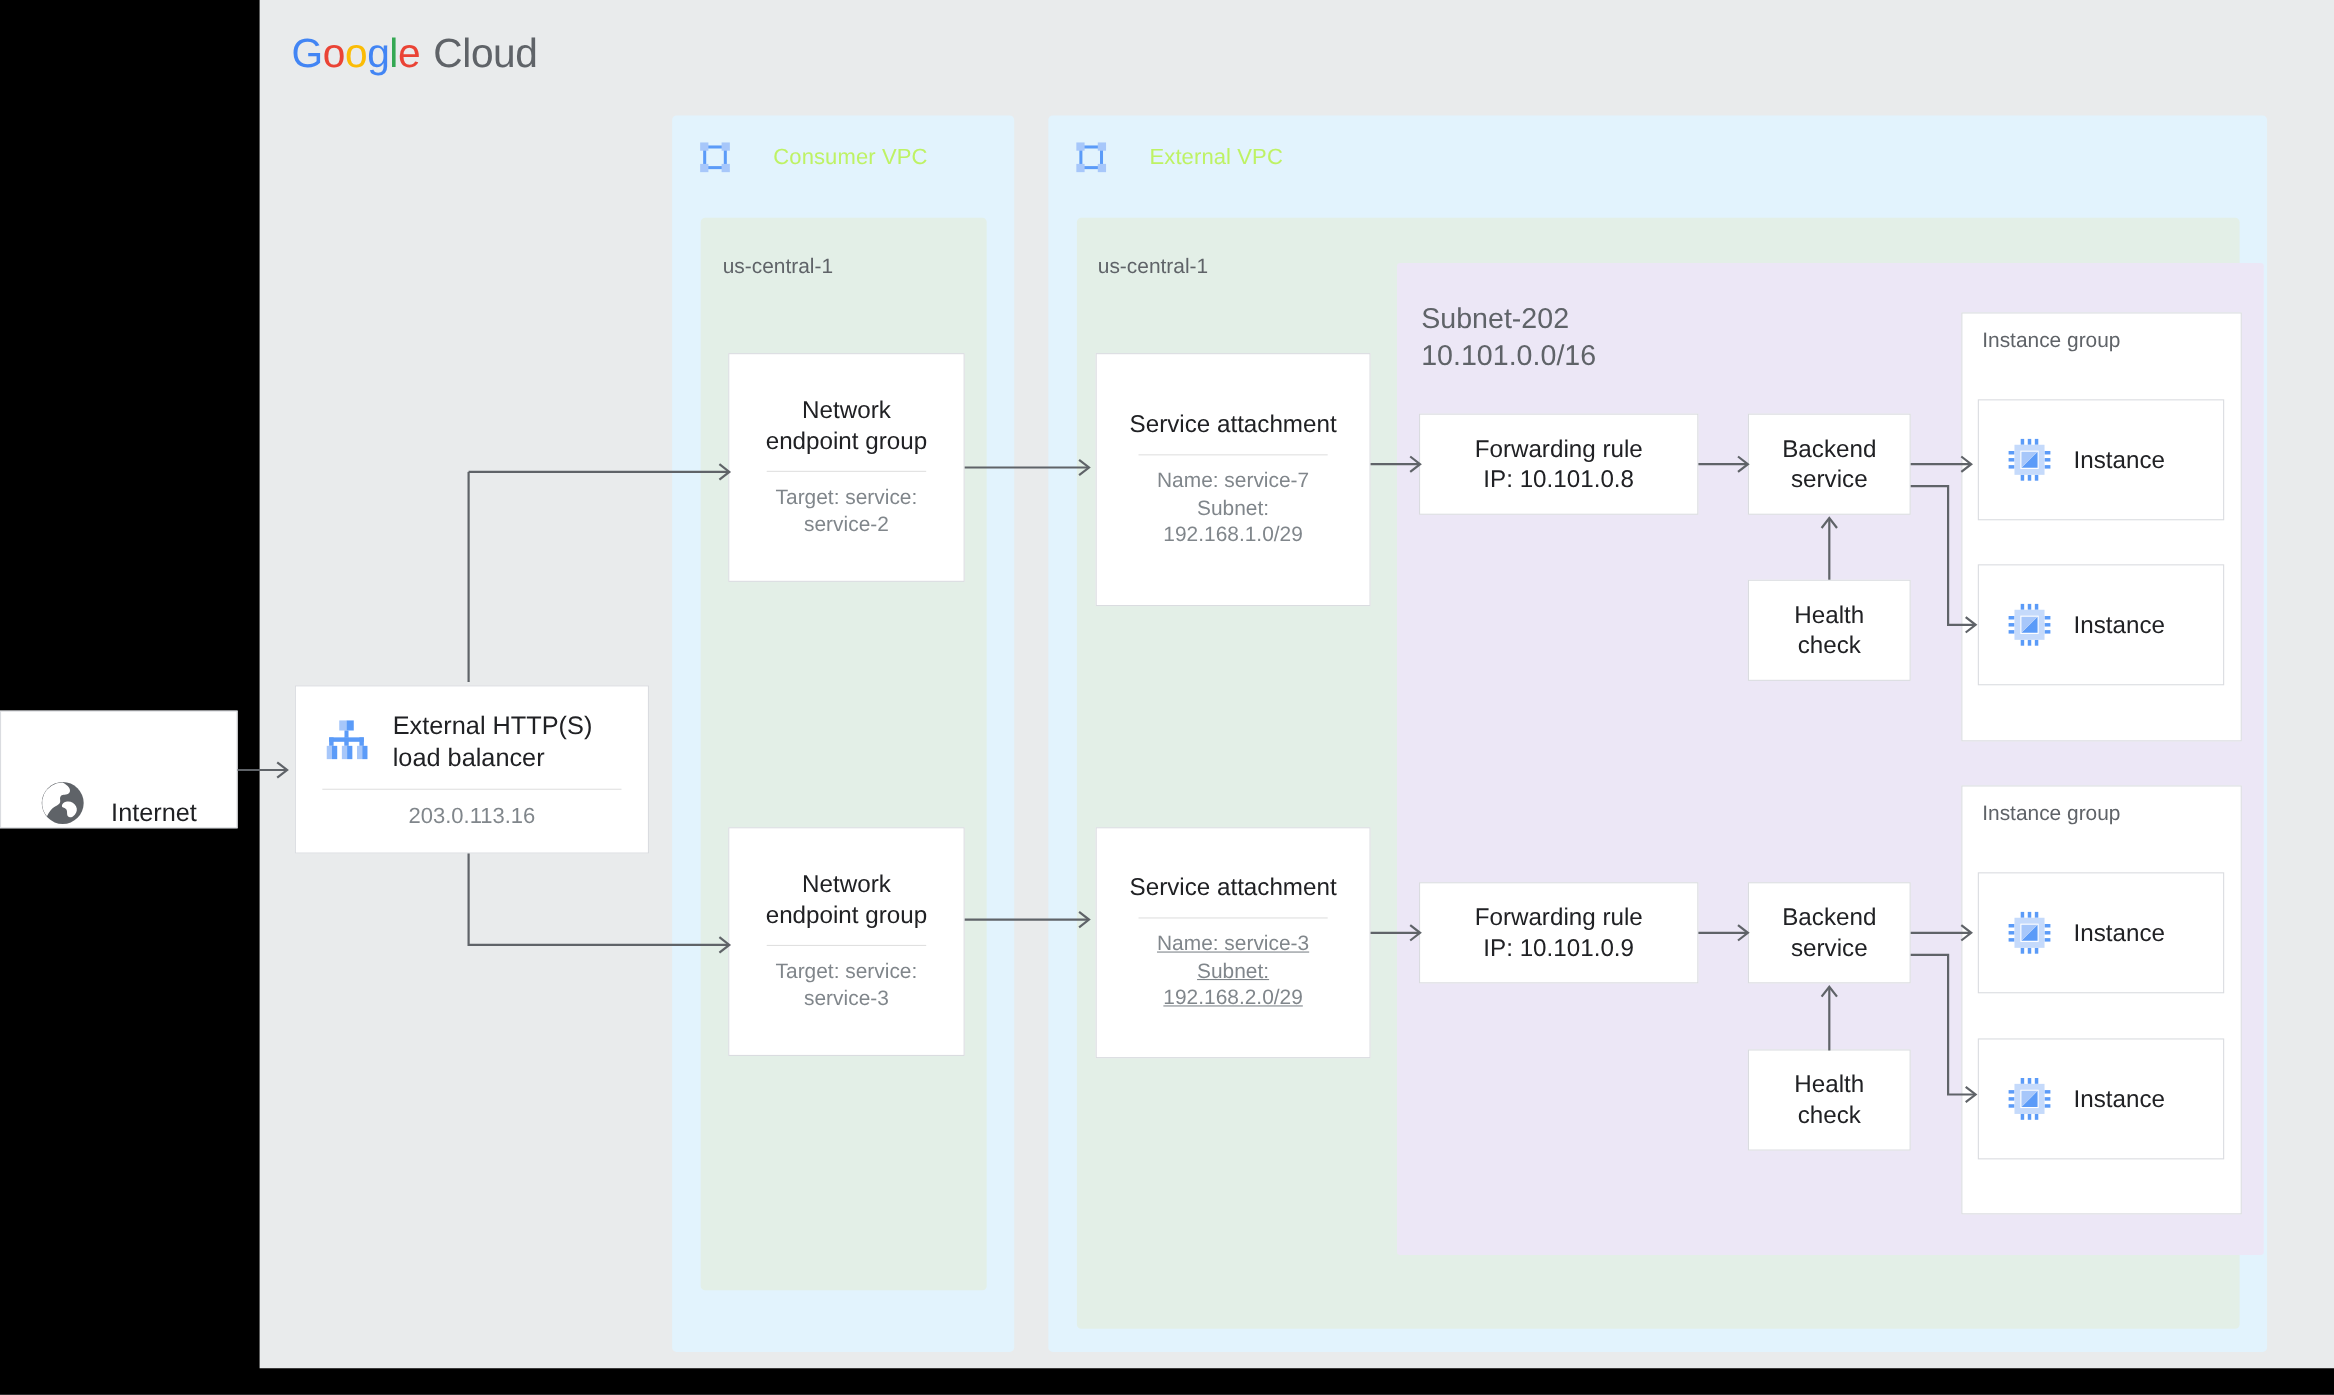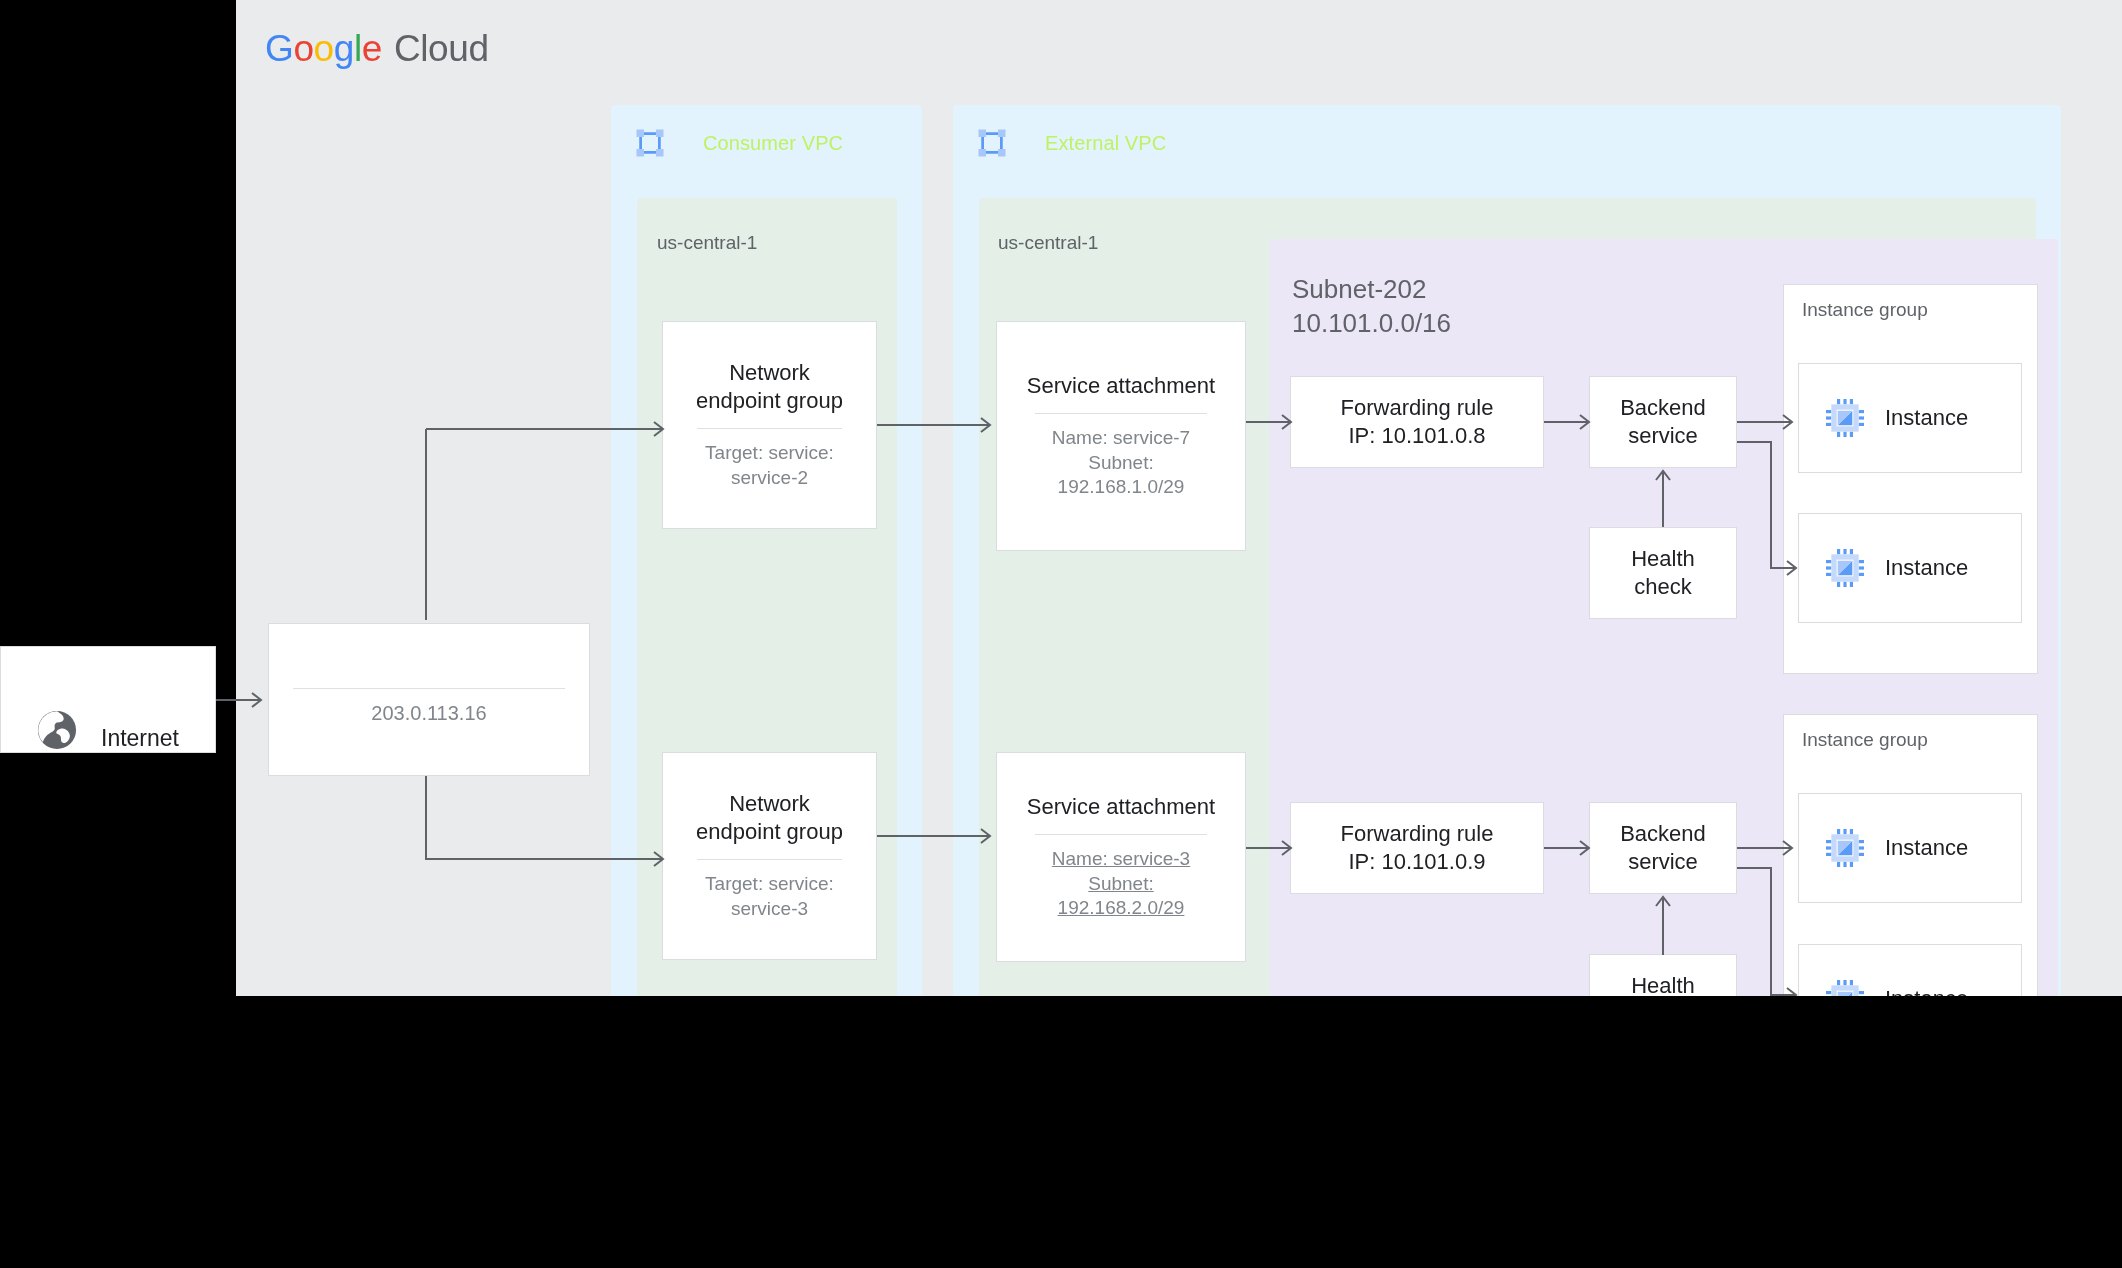"Google Cloud" #stage { height: 996px -> 1244px }
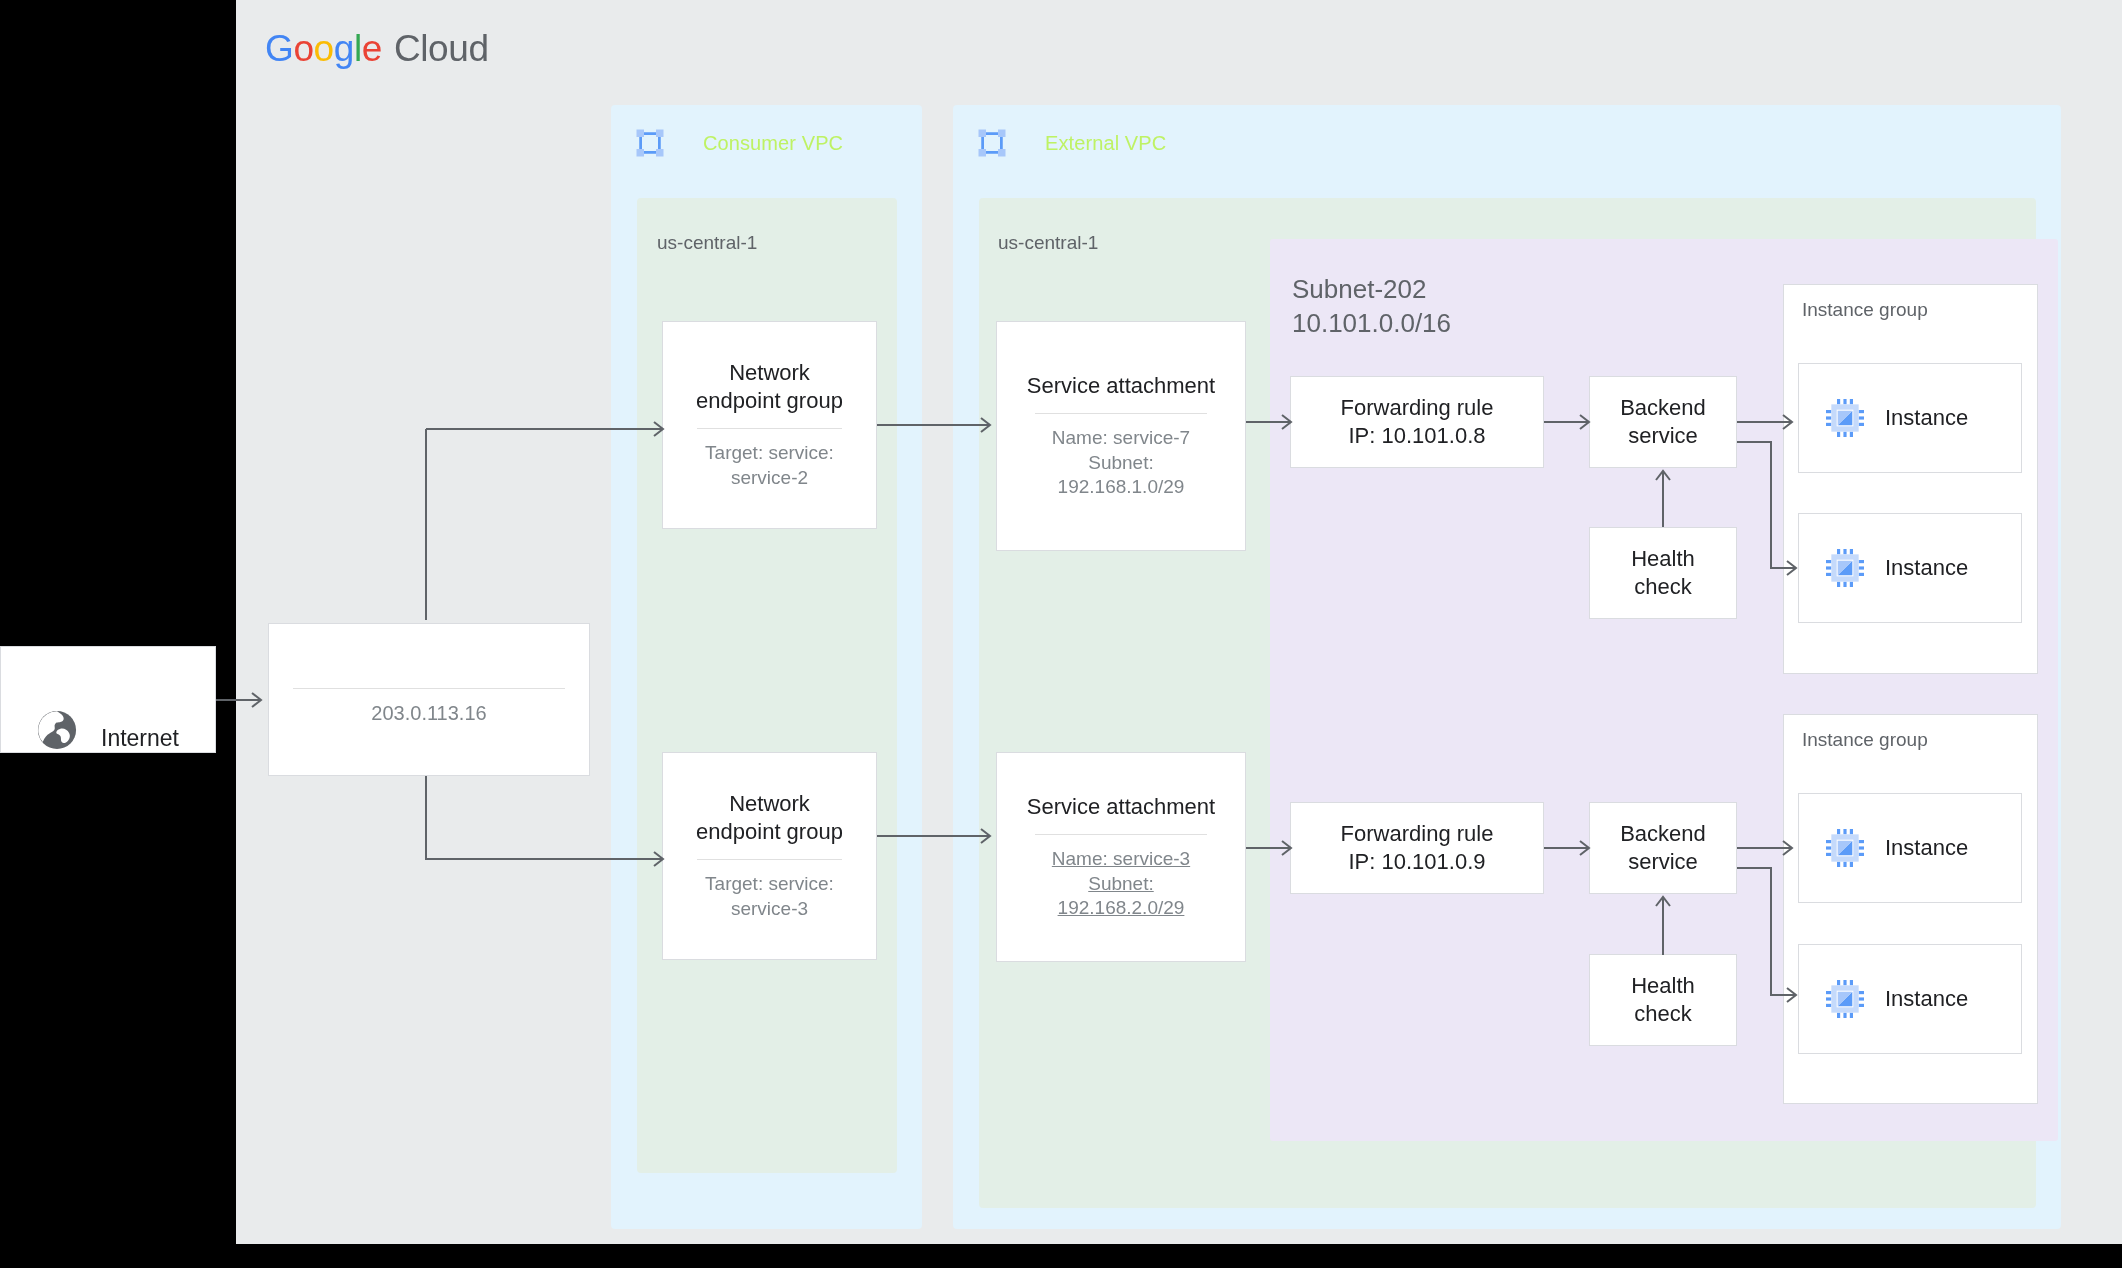"External HTTP(S)" div.lb-row { html: none -> <div> <svg> <rect></rect> <rect></rect> <rect></rect> <rect></rect> <rect></rect> <rect></rect> <rect></rect> <rect></rect> <rect></rect> <rect></rect> <rect></rect> <rect></rect> <rect></rect> </svg> <div>External HTTP(S) load balancer</div> </div> }
